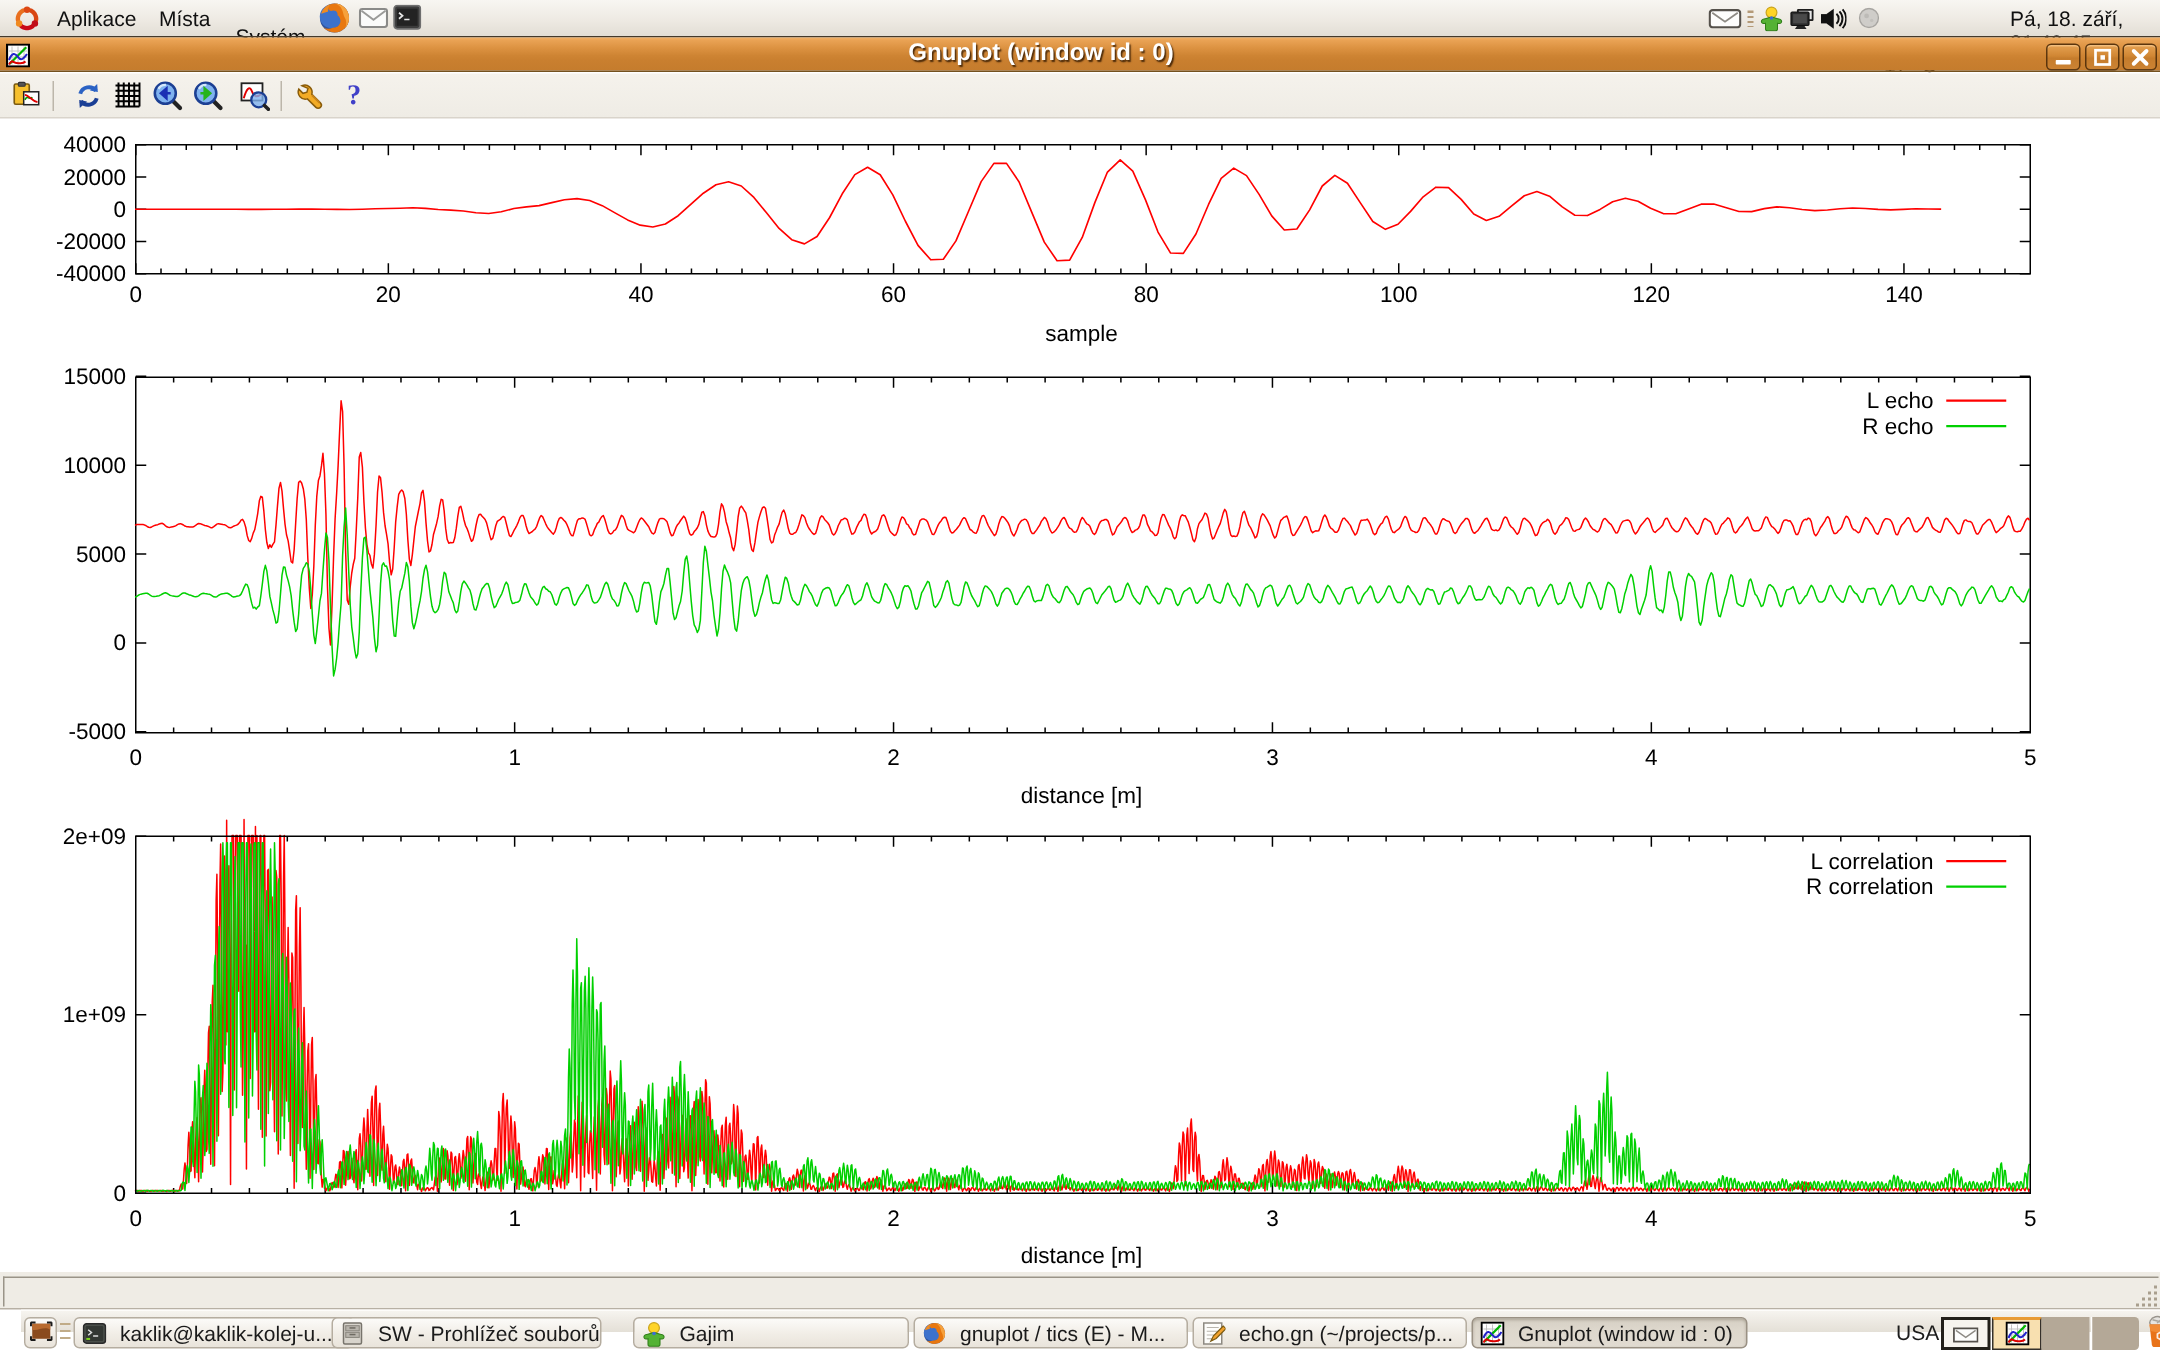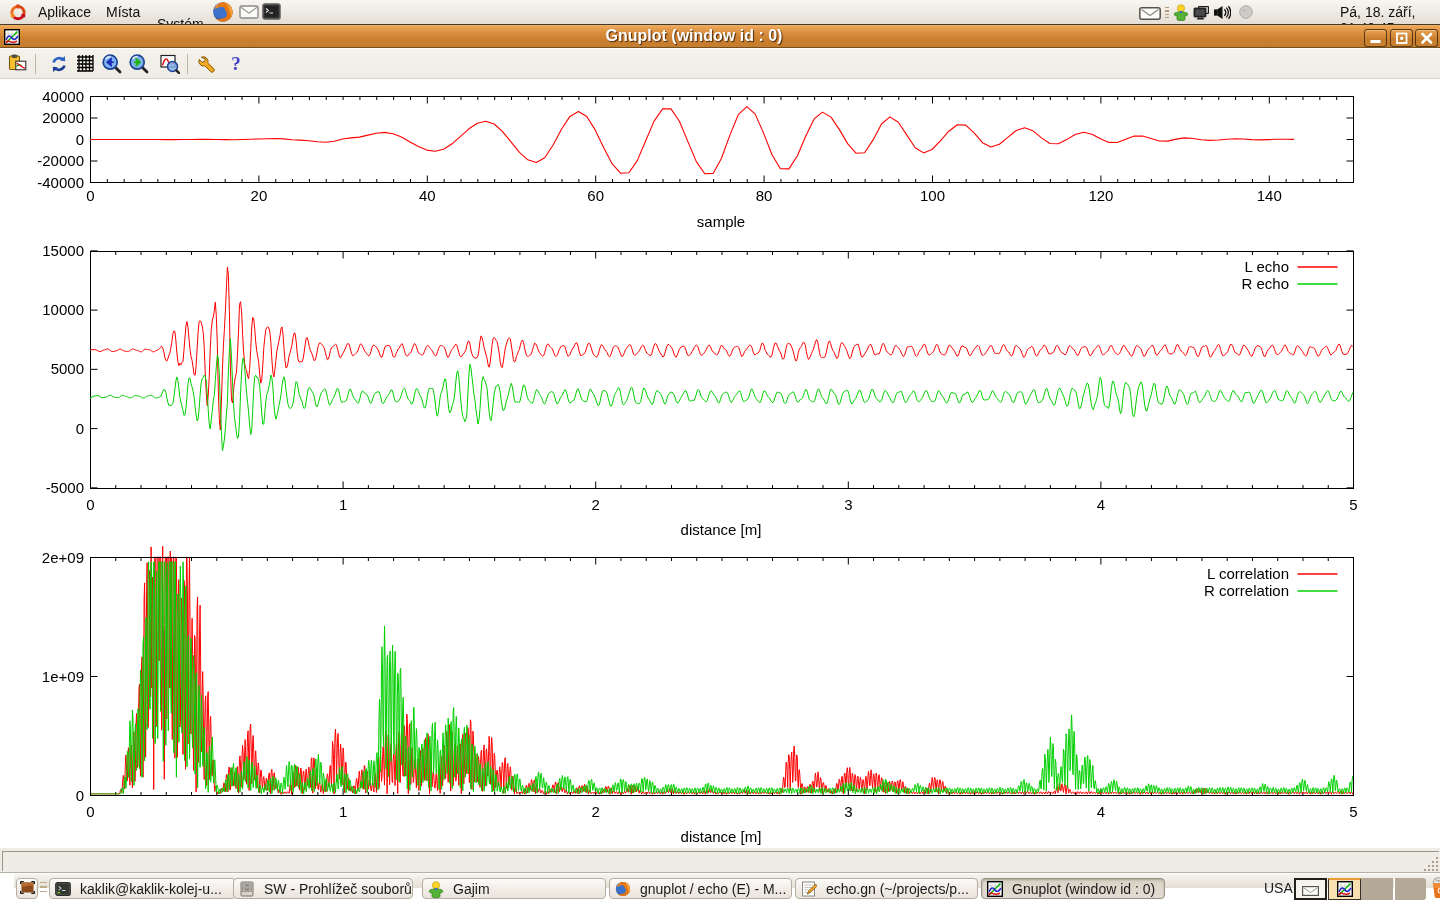"SW - Prohlížeč souborů" div.tbtn { left: 219px -> 207px }
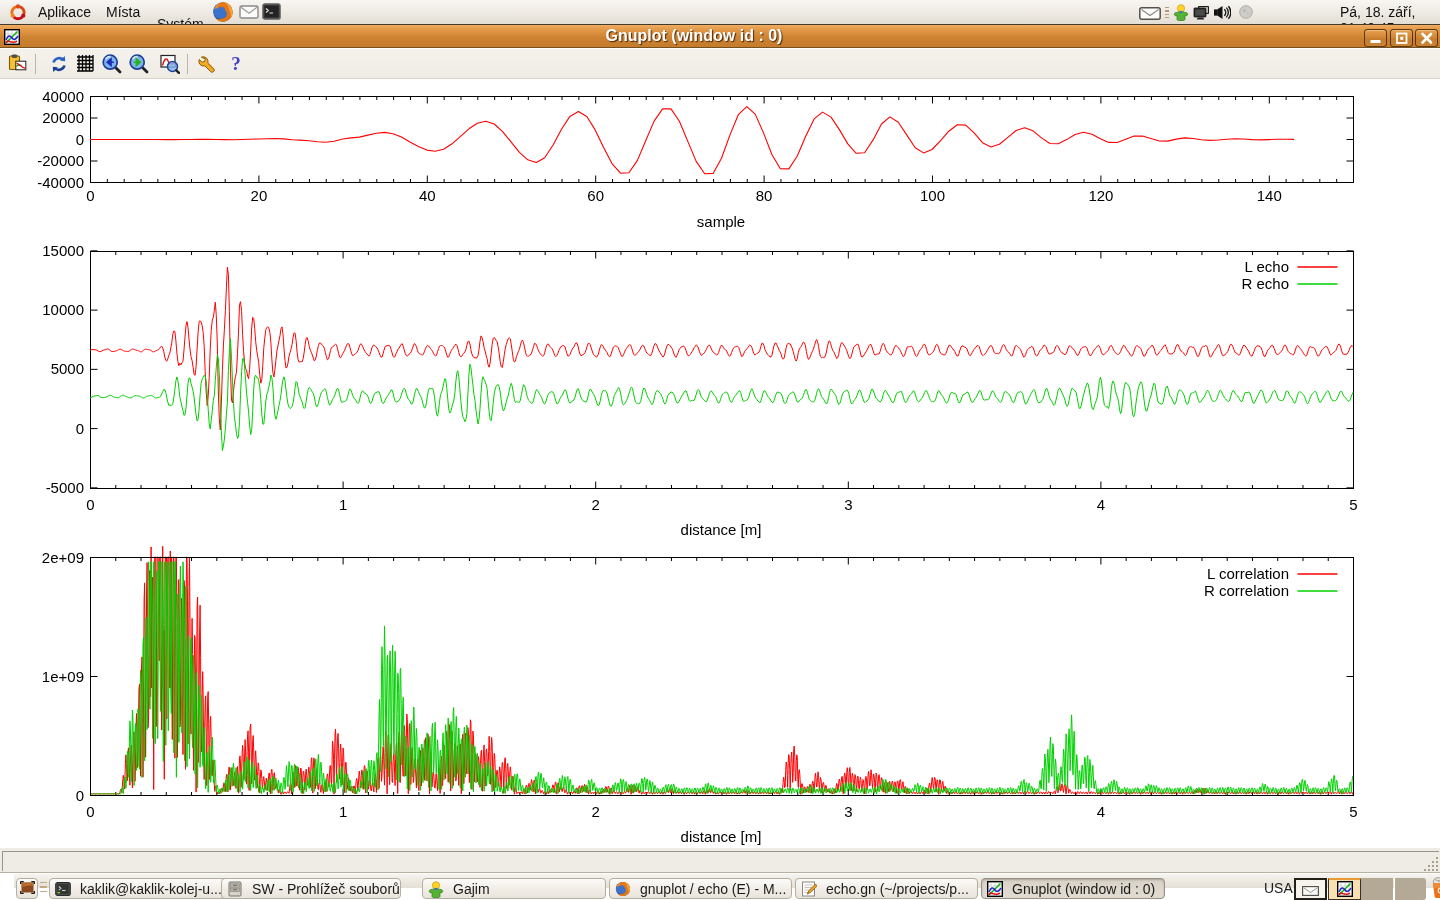"gnuplot / echo (E) -" span.tx { text: echo -> tics }
